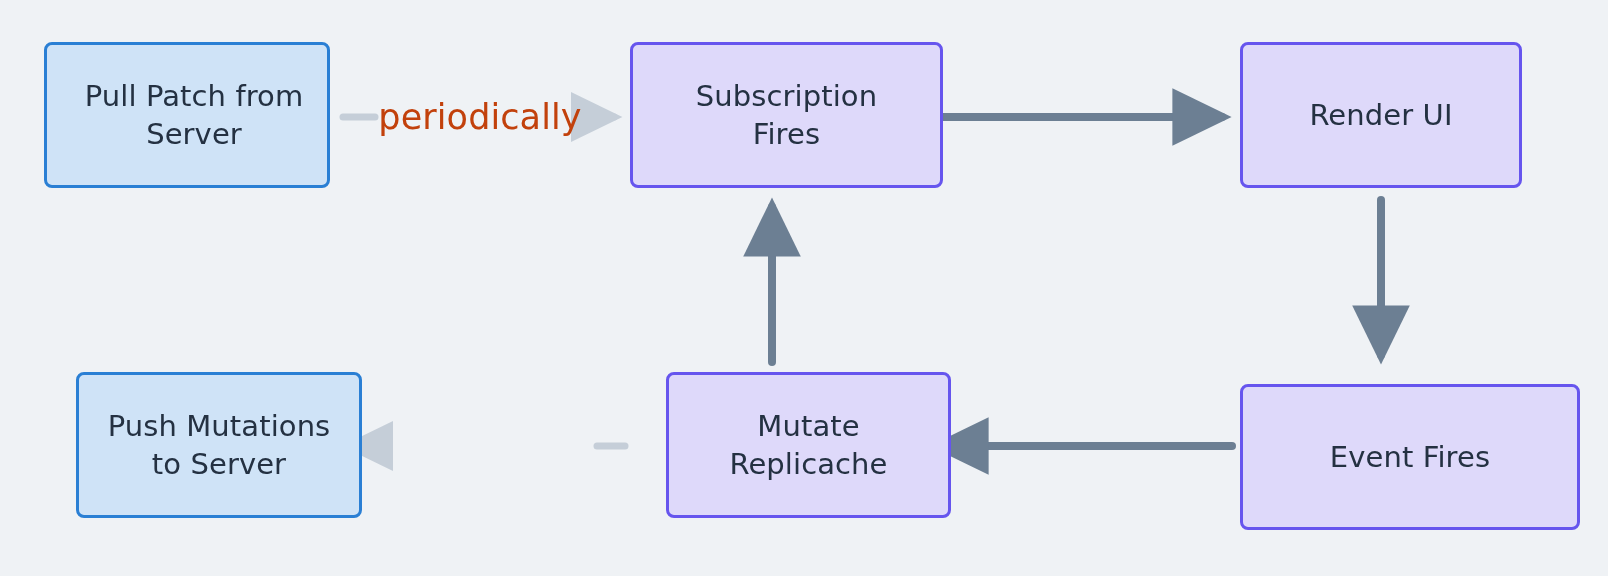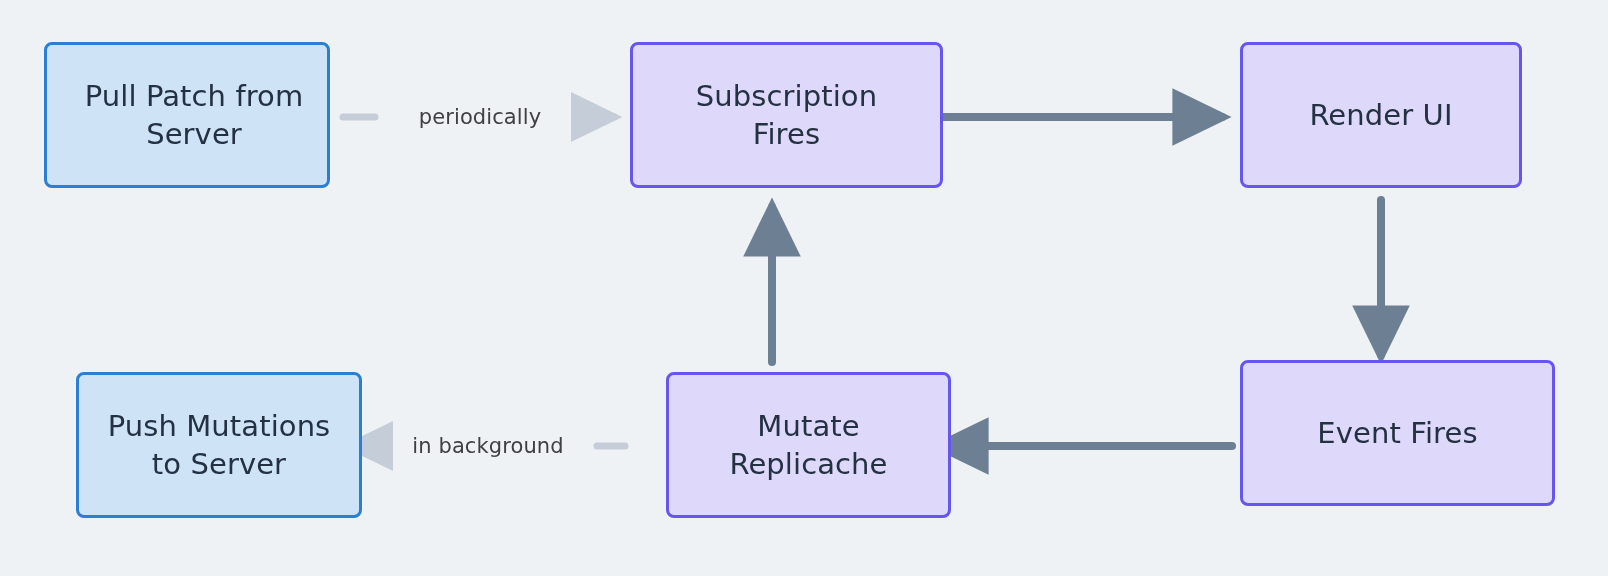"periodically" .edge-label { color: #404040 -> #c2410c; font-size: 21px -> 35px }
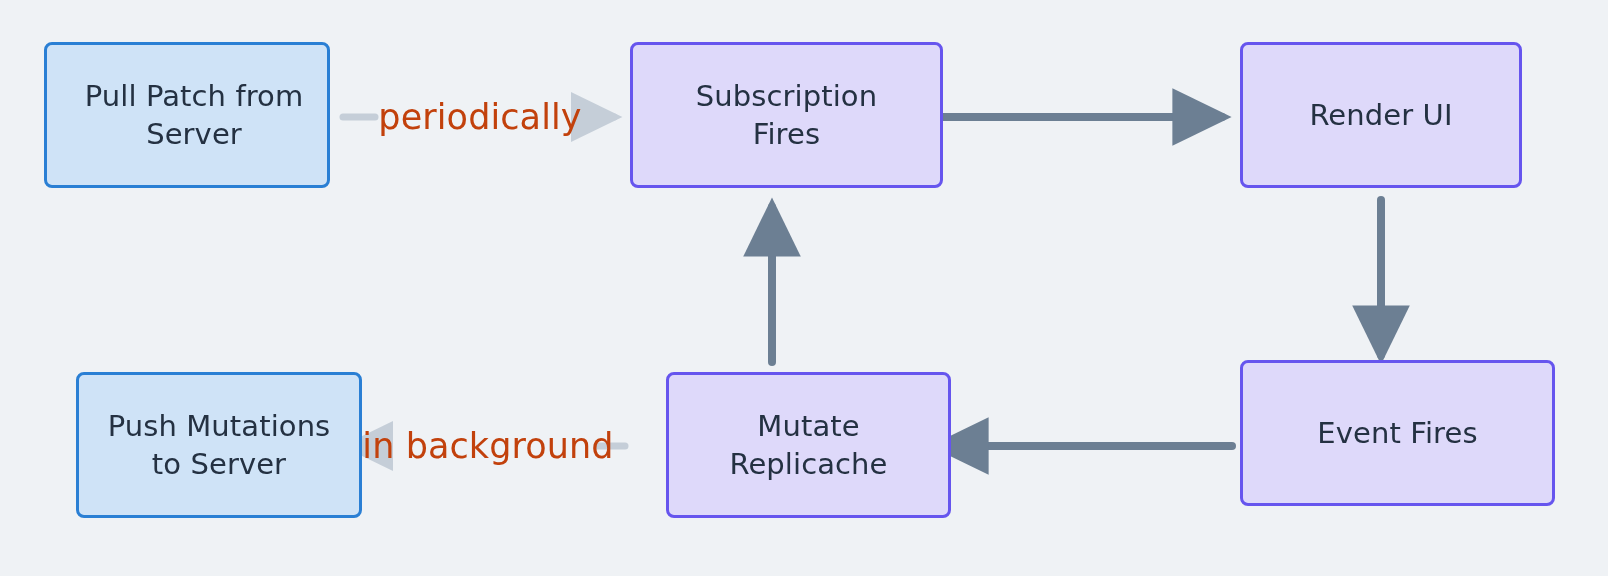"in background" div.edge-label { html: <div>in background</div> -> none }
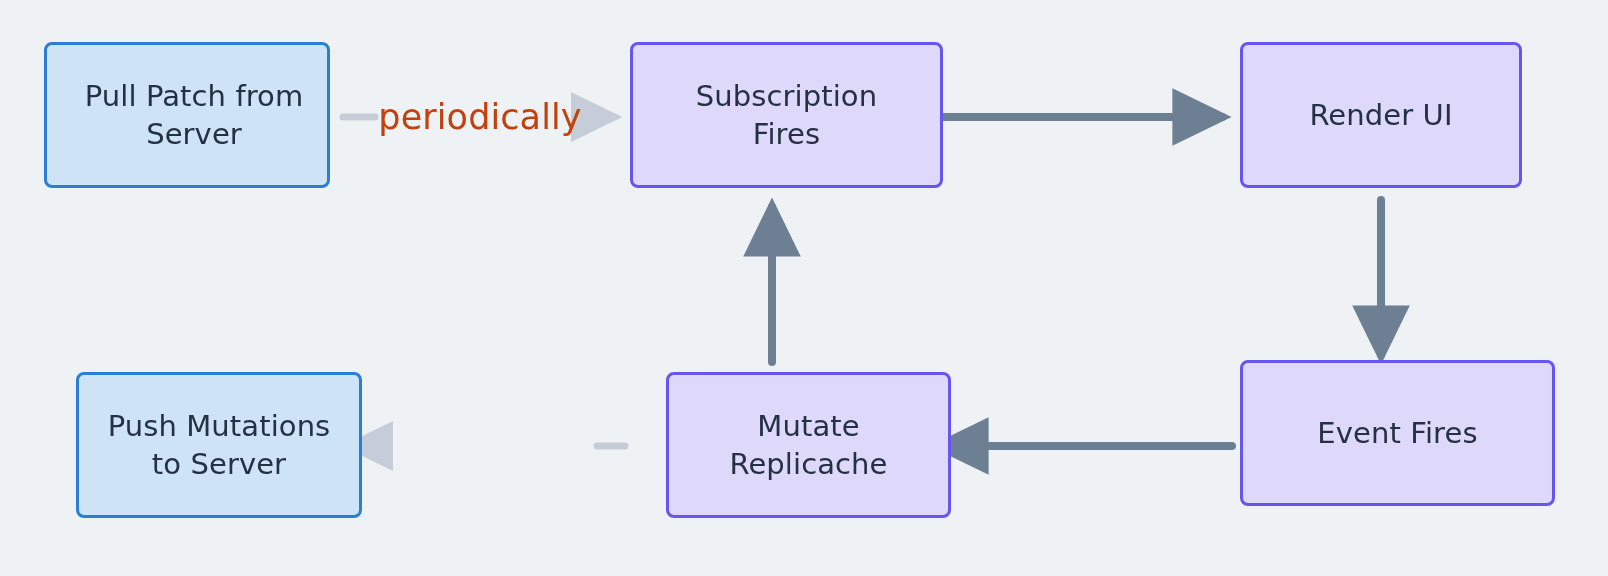"Event Fires" div.node { top: 360px -> 384px; width: 315px -> 340px }
